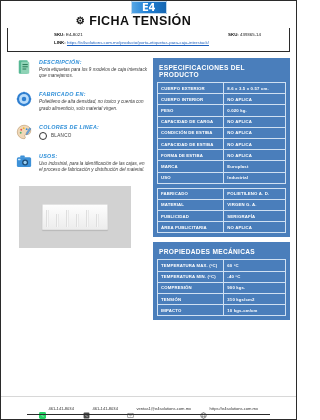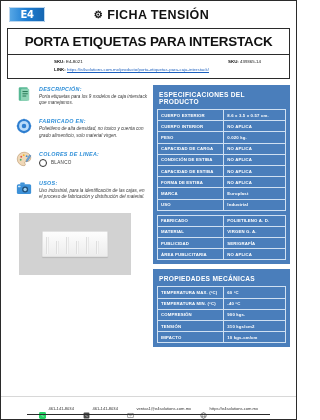"E4" .header { flex-direction: none -> column }
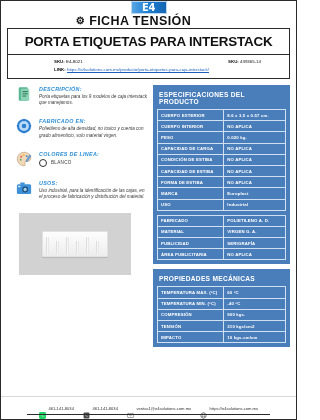"PORTA ETIQUETAS PARA INTERSTACK" div.title-band { html: <div> <h1>PORTA ETIQUETAS PARA INTERSTACK</h1> </div> -> none }
